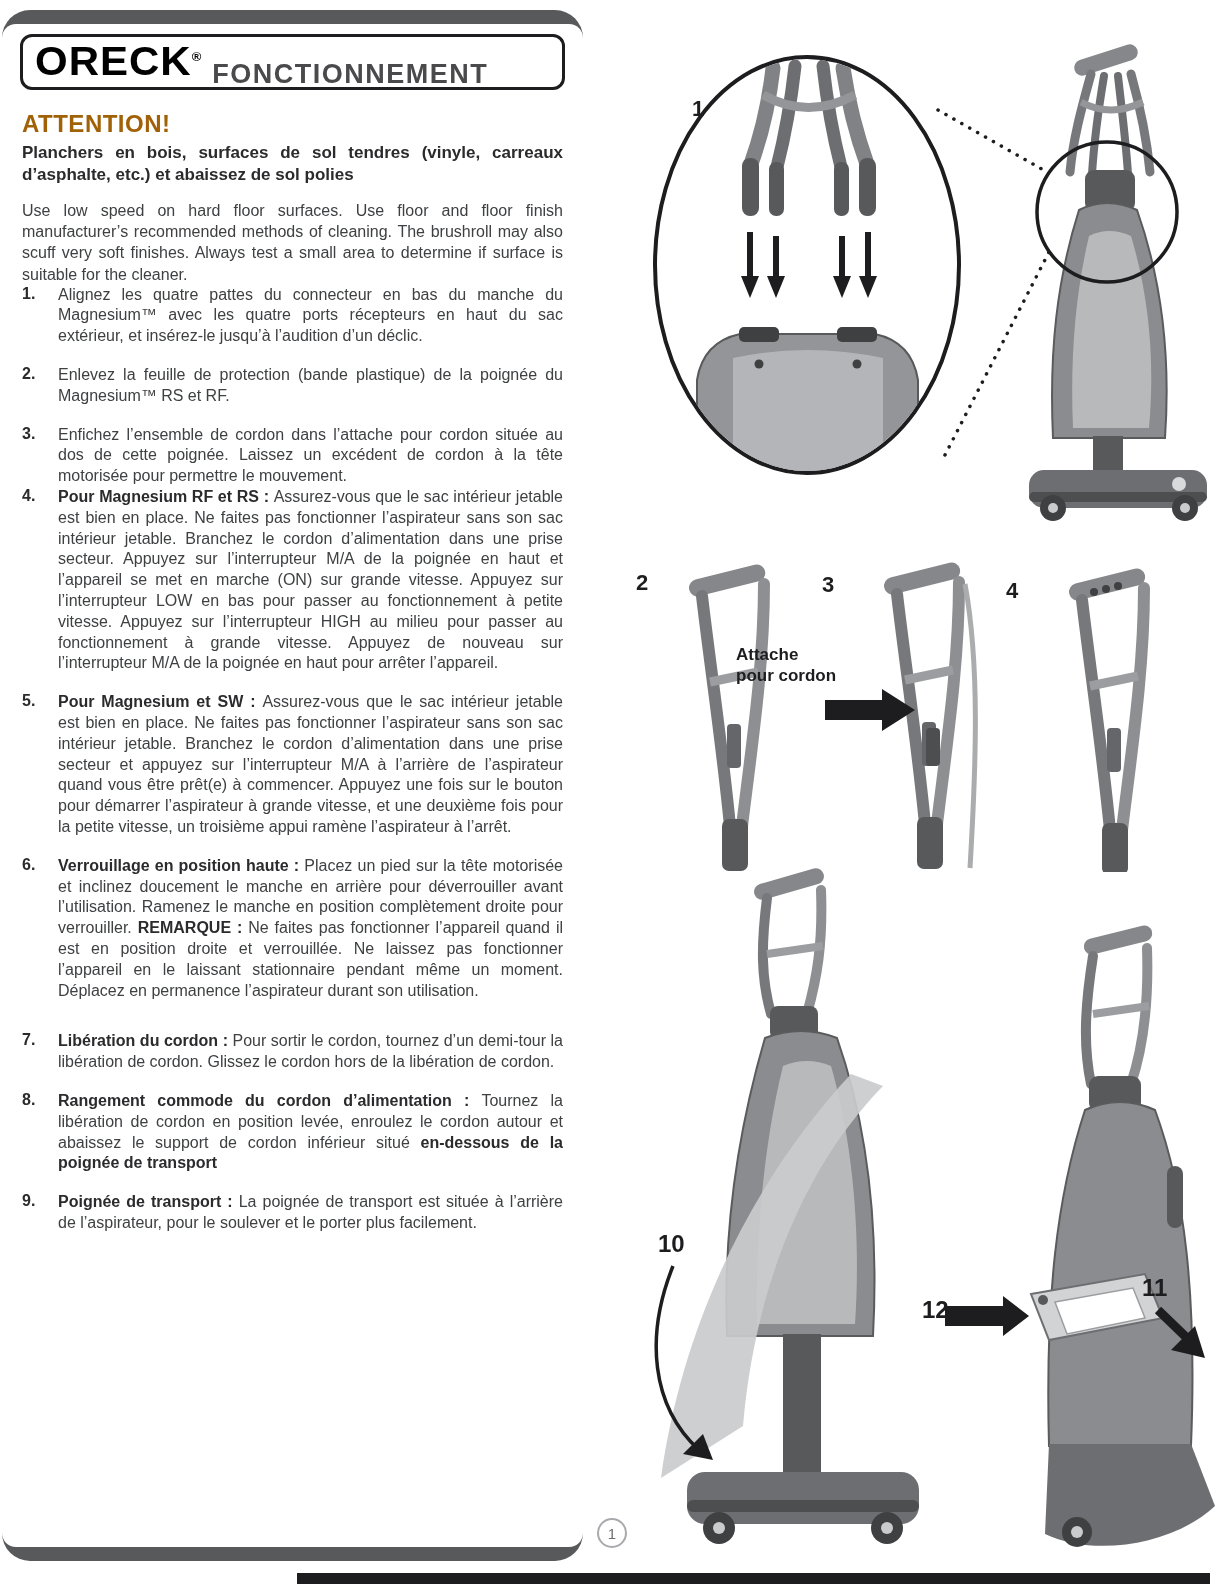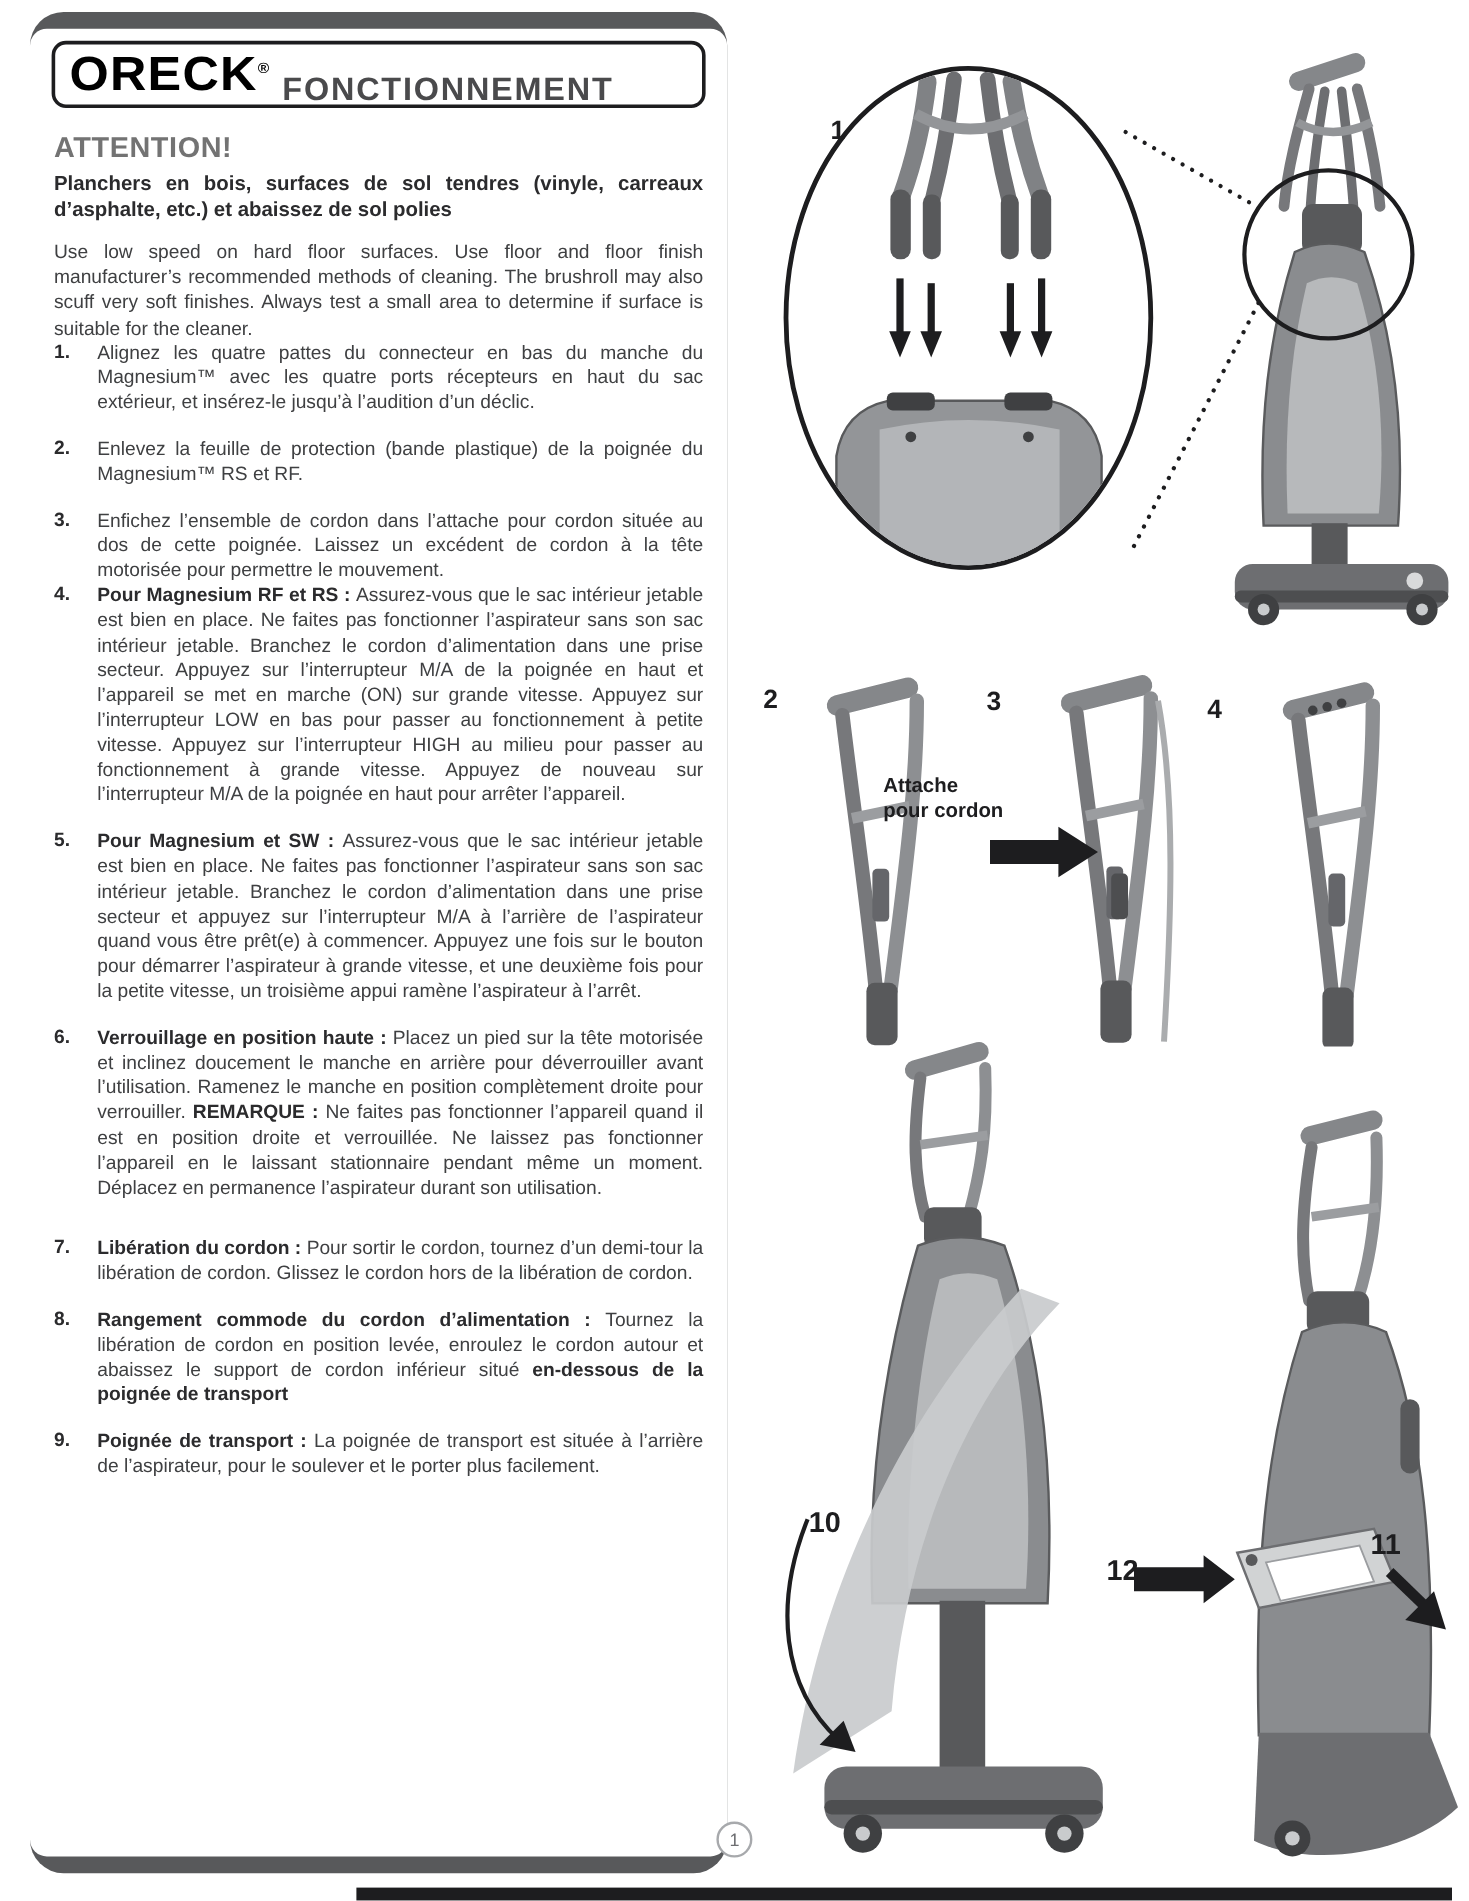"ORECK®" .left-panel { left: 25px -> 2px }
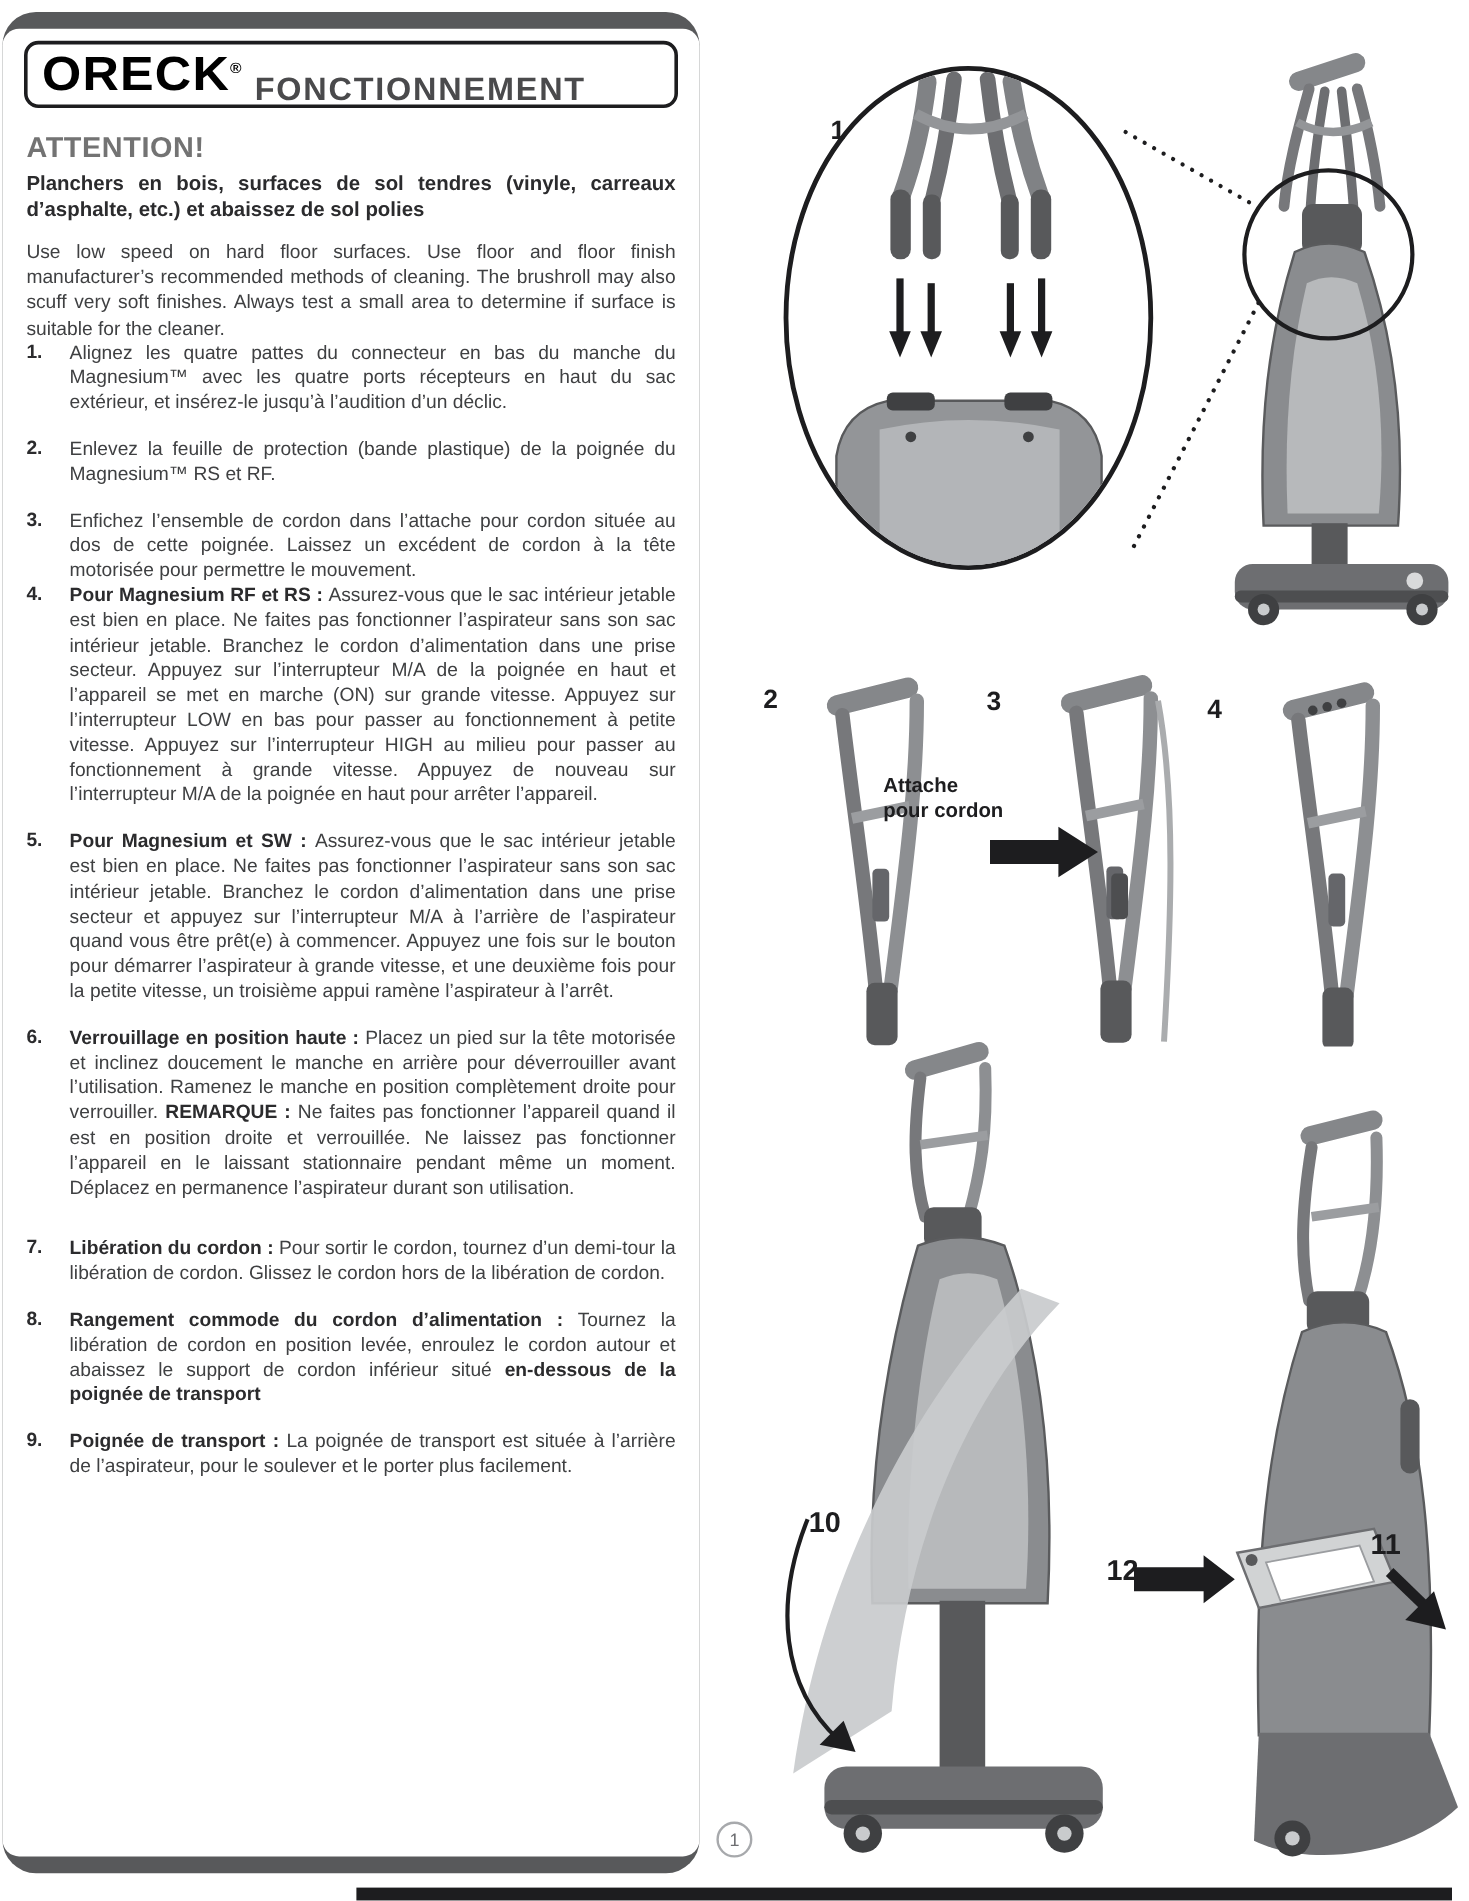"ATTENTION!" .attn-title { color: #737373 -> #a16207 }
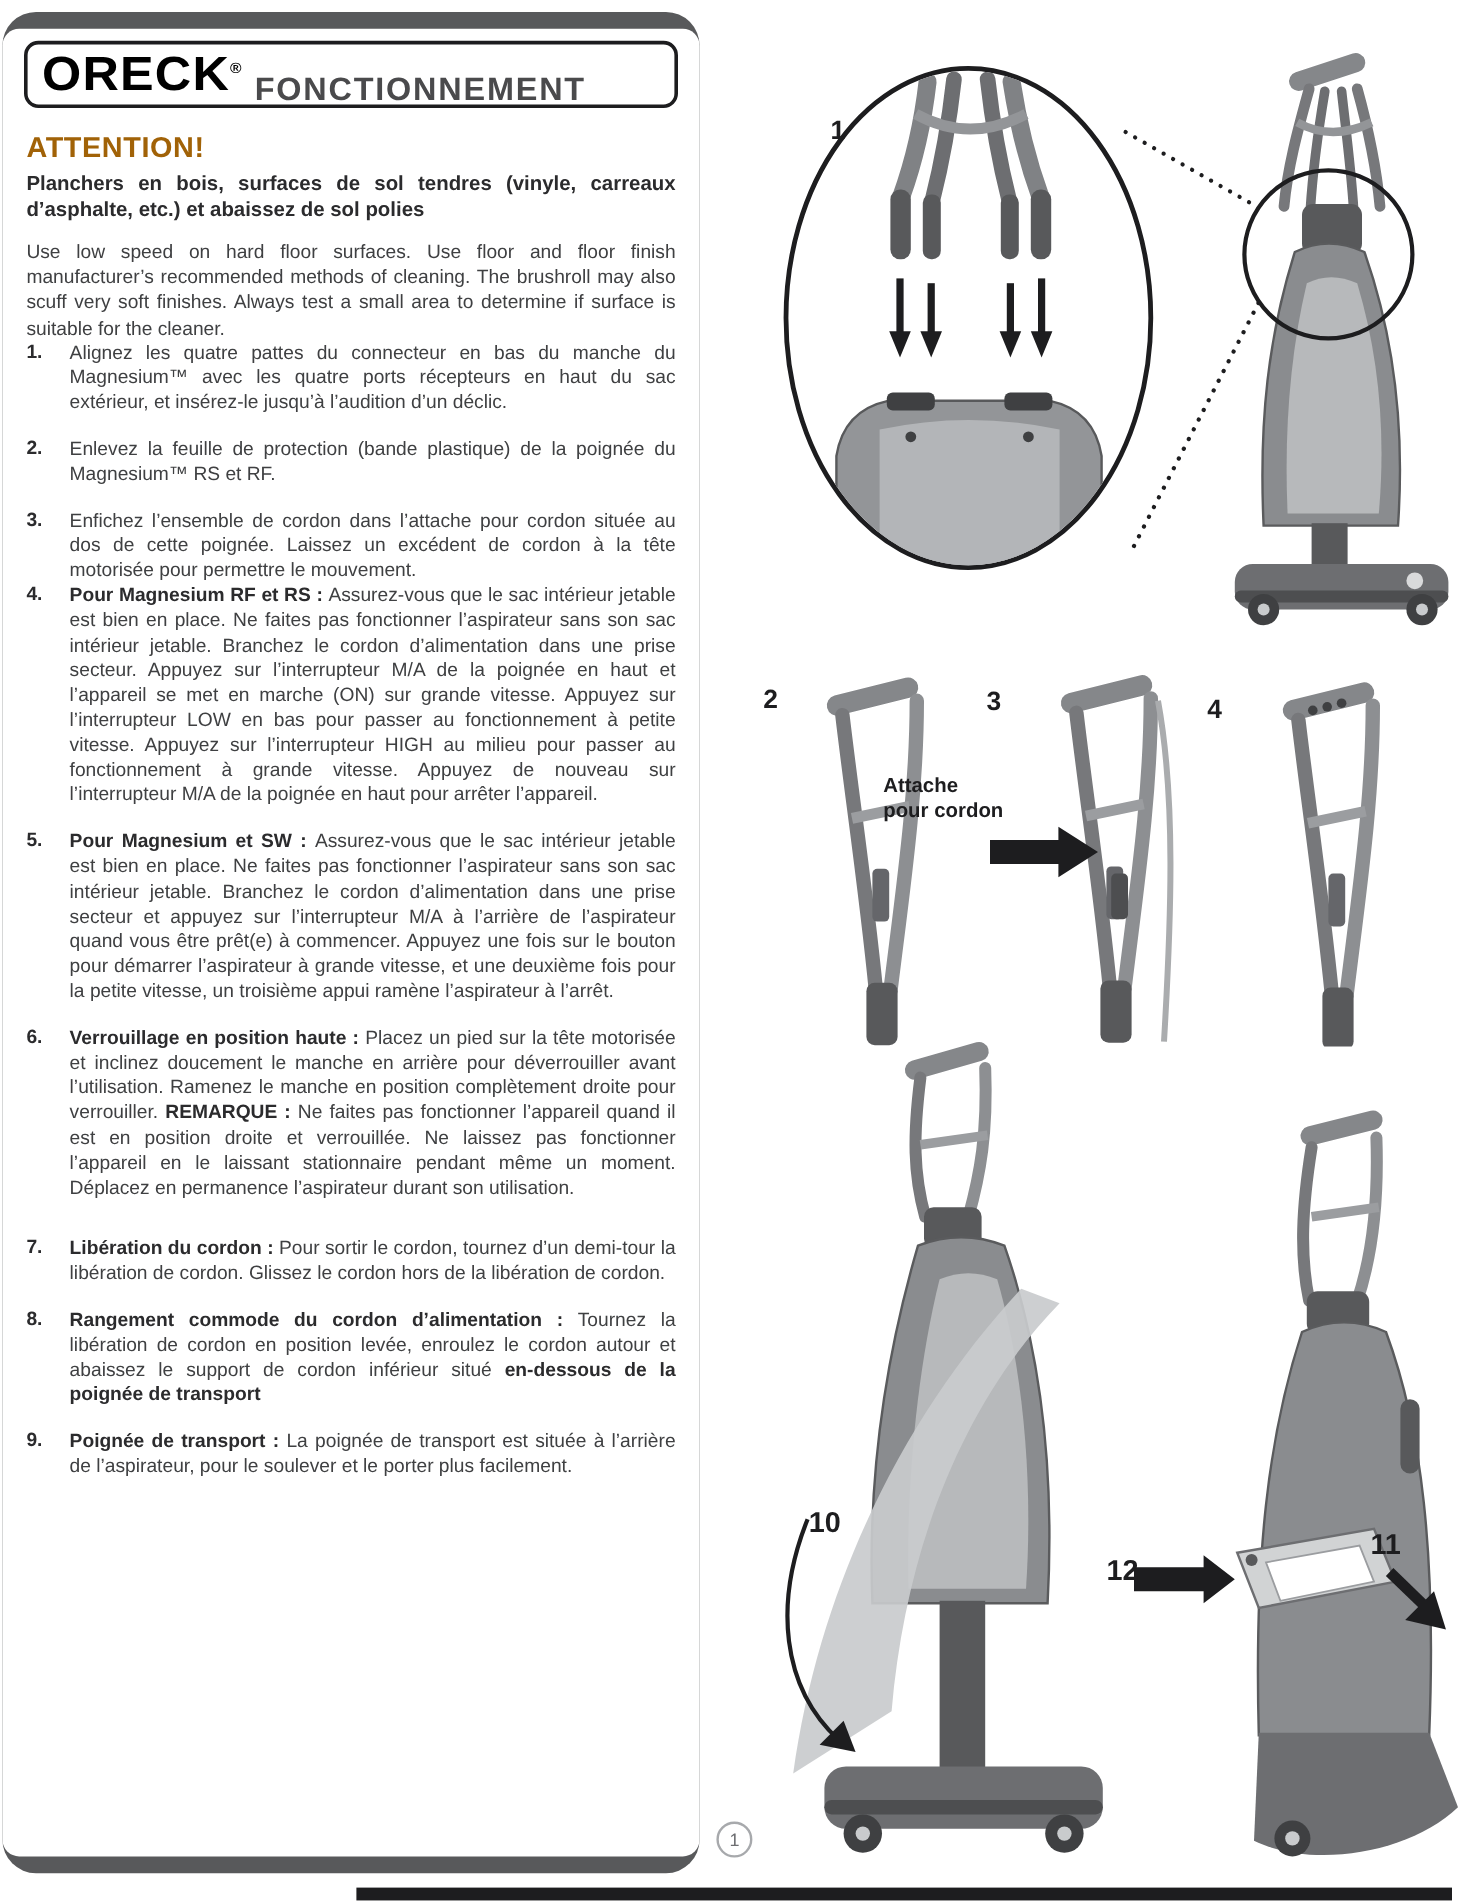"10" span.callout { margin-left: 16px -> none; top: 1256px -> 1230px }
